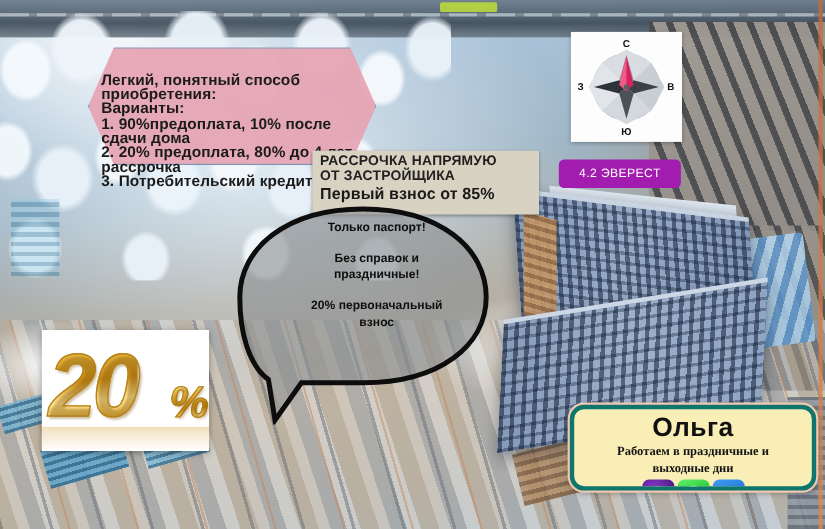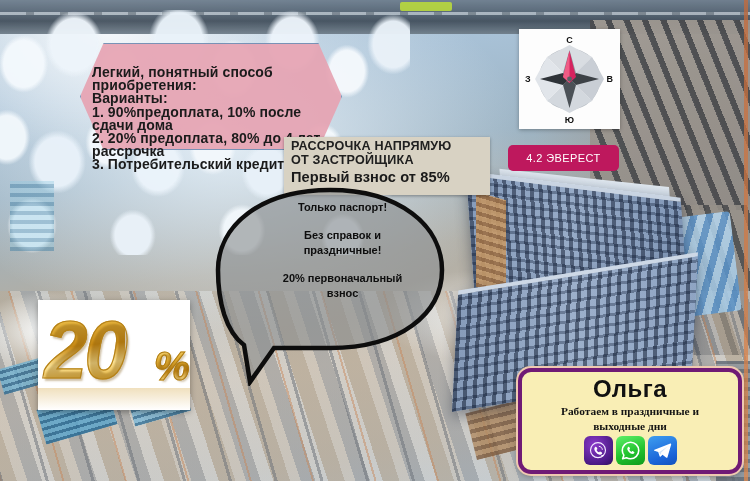"4.2 ЭВЕРЕСТ" .badge-everest { background: #be185d -> #a21caf }
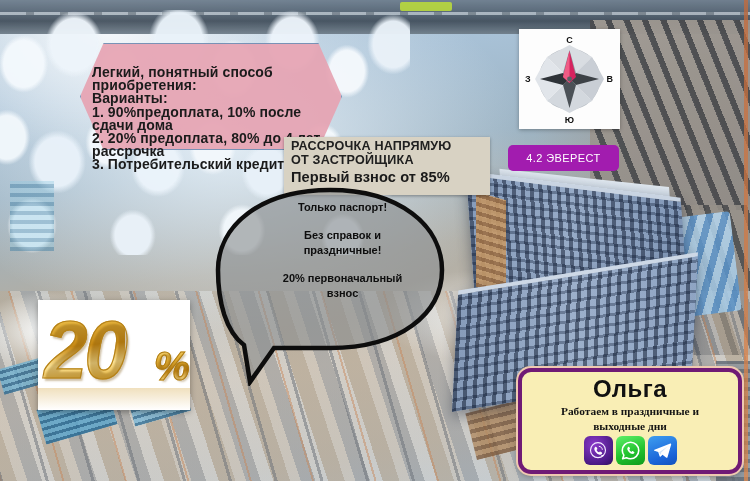"Ольга" .contact { border: 4px solid #701a75 -> 4px solid #0f766e; height: 106px -> 78px }
